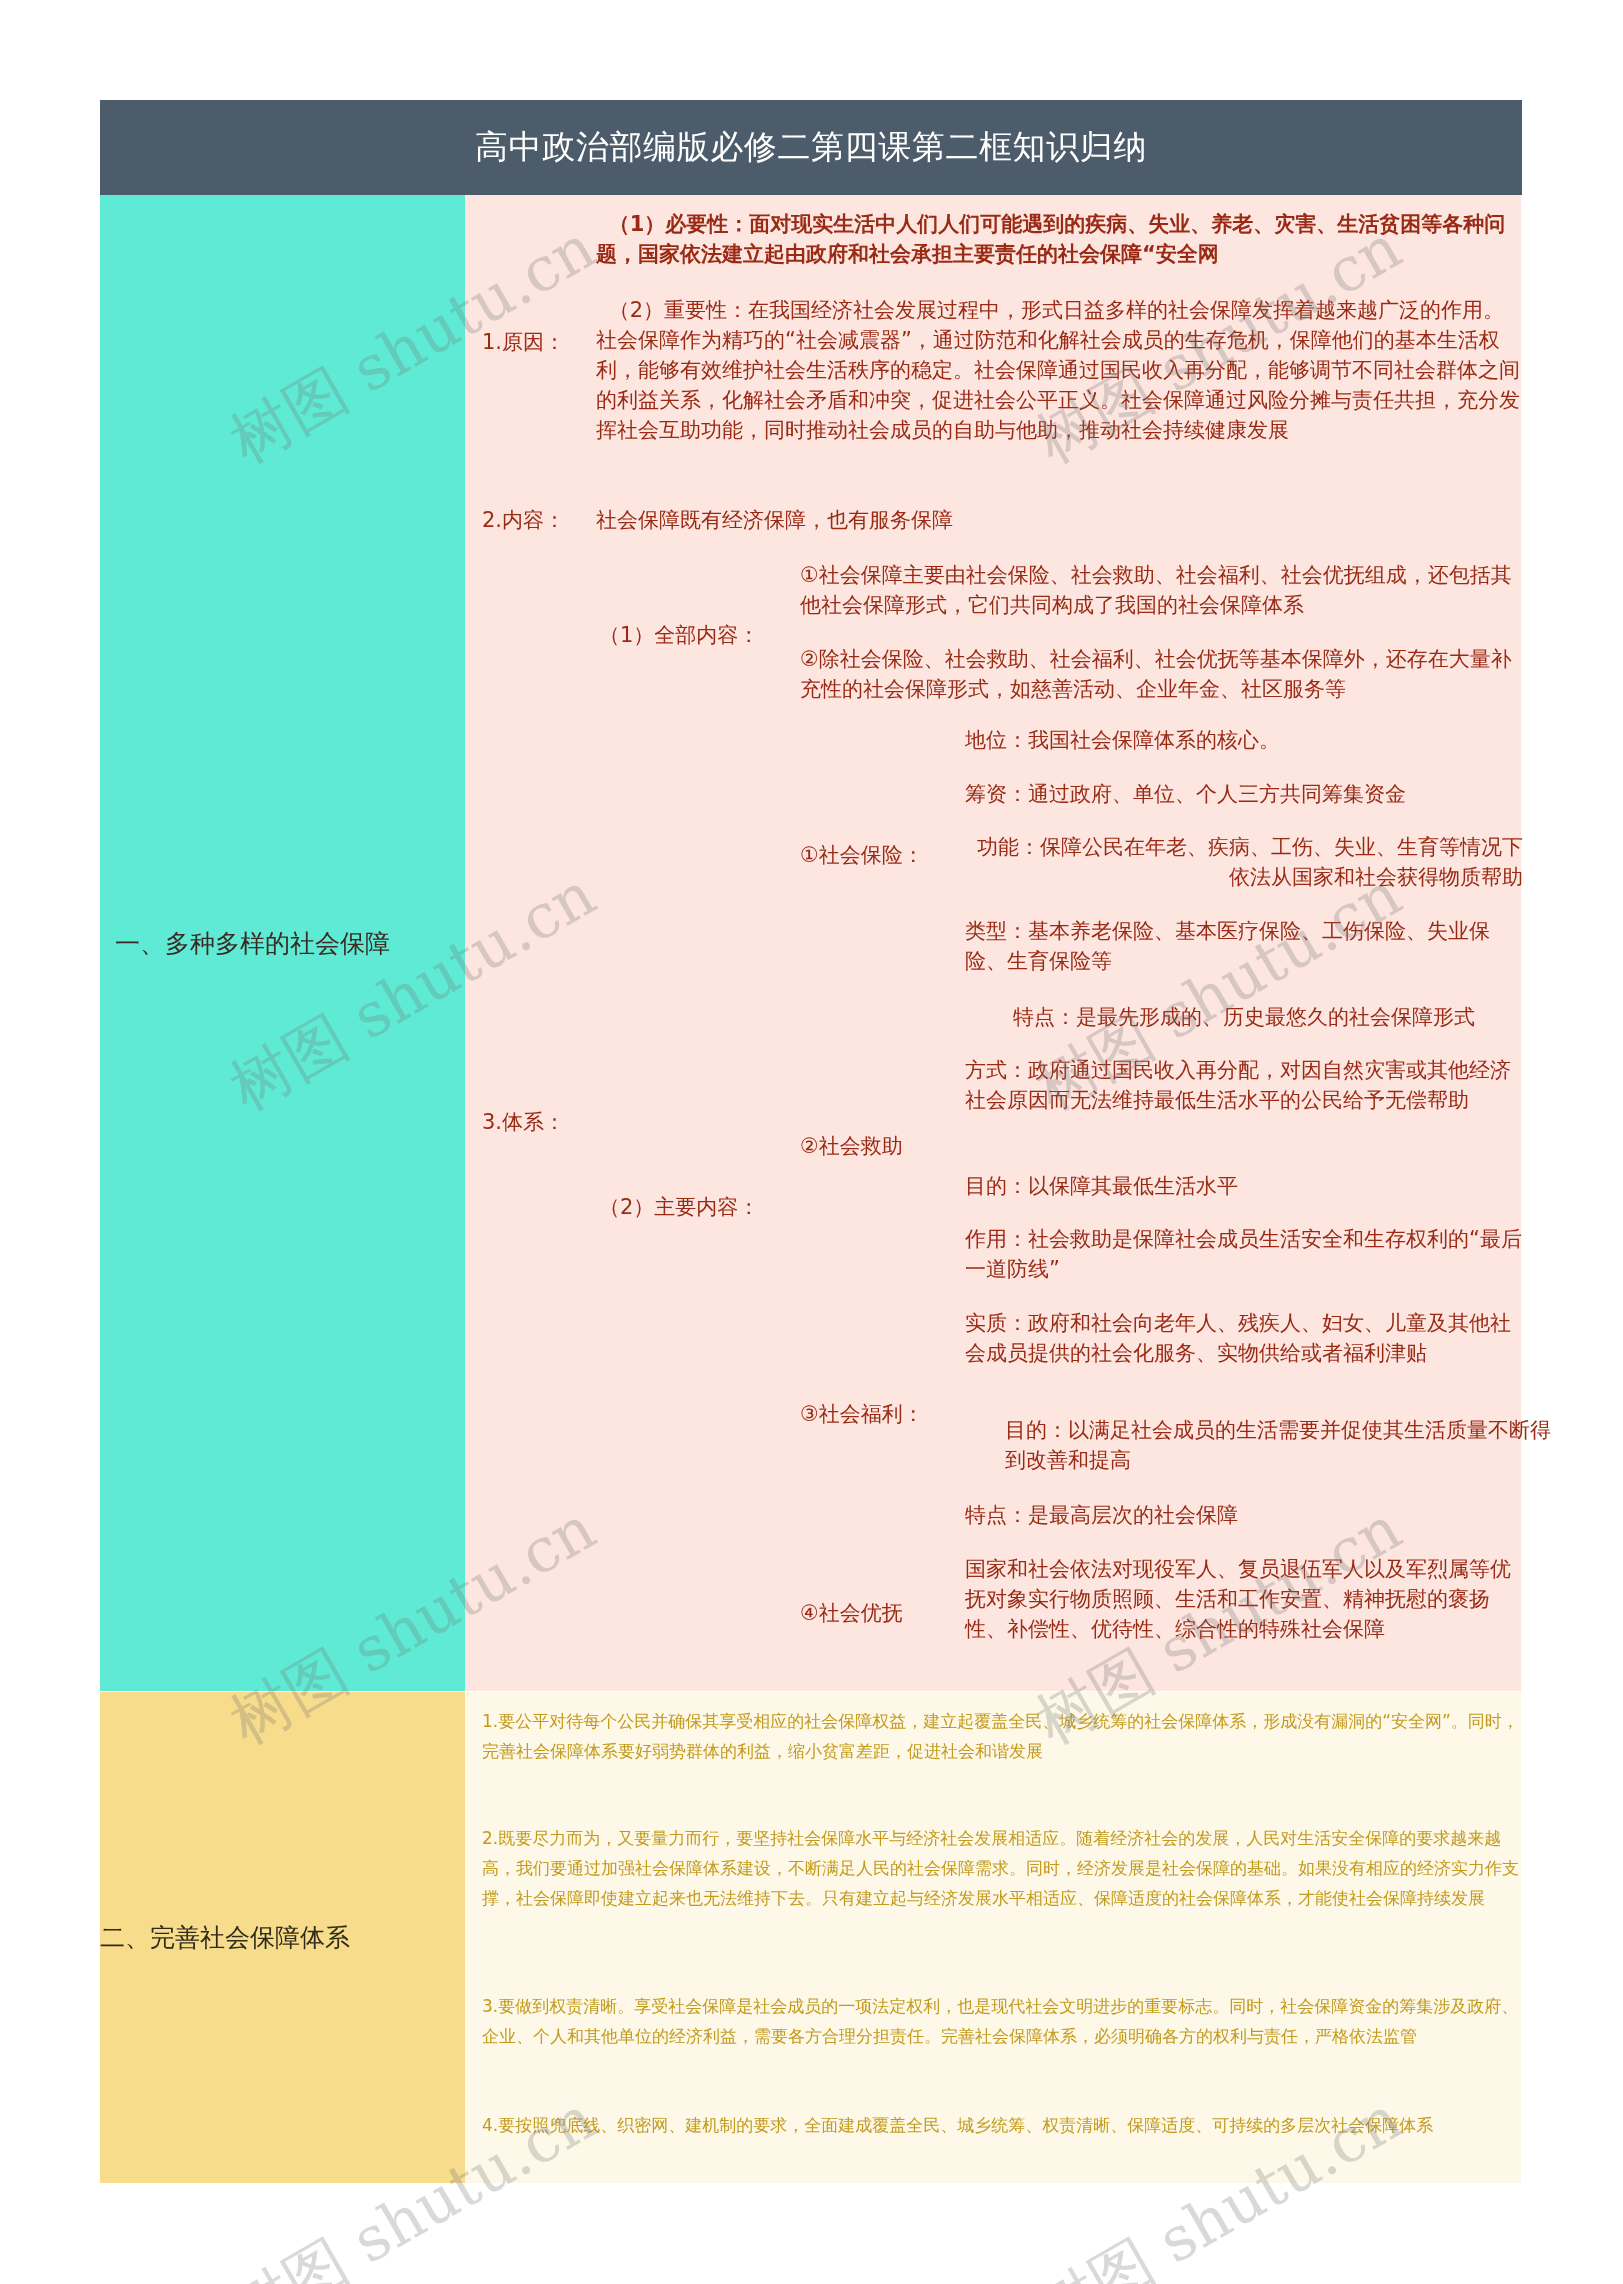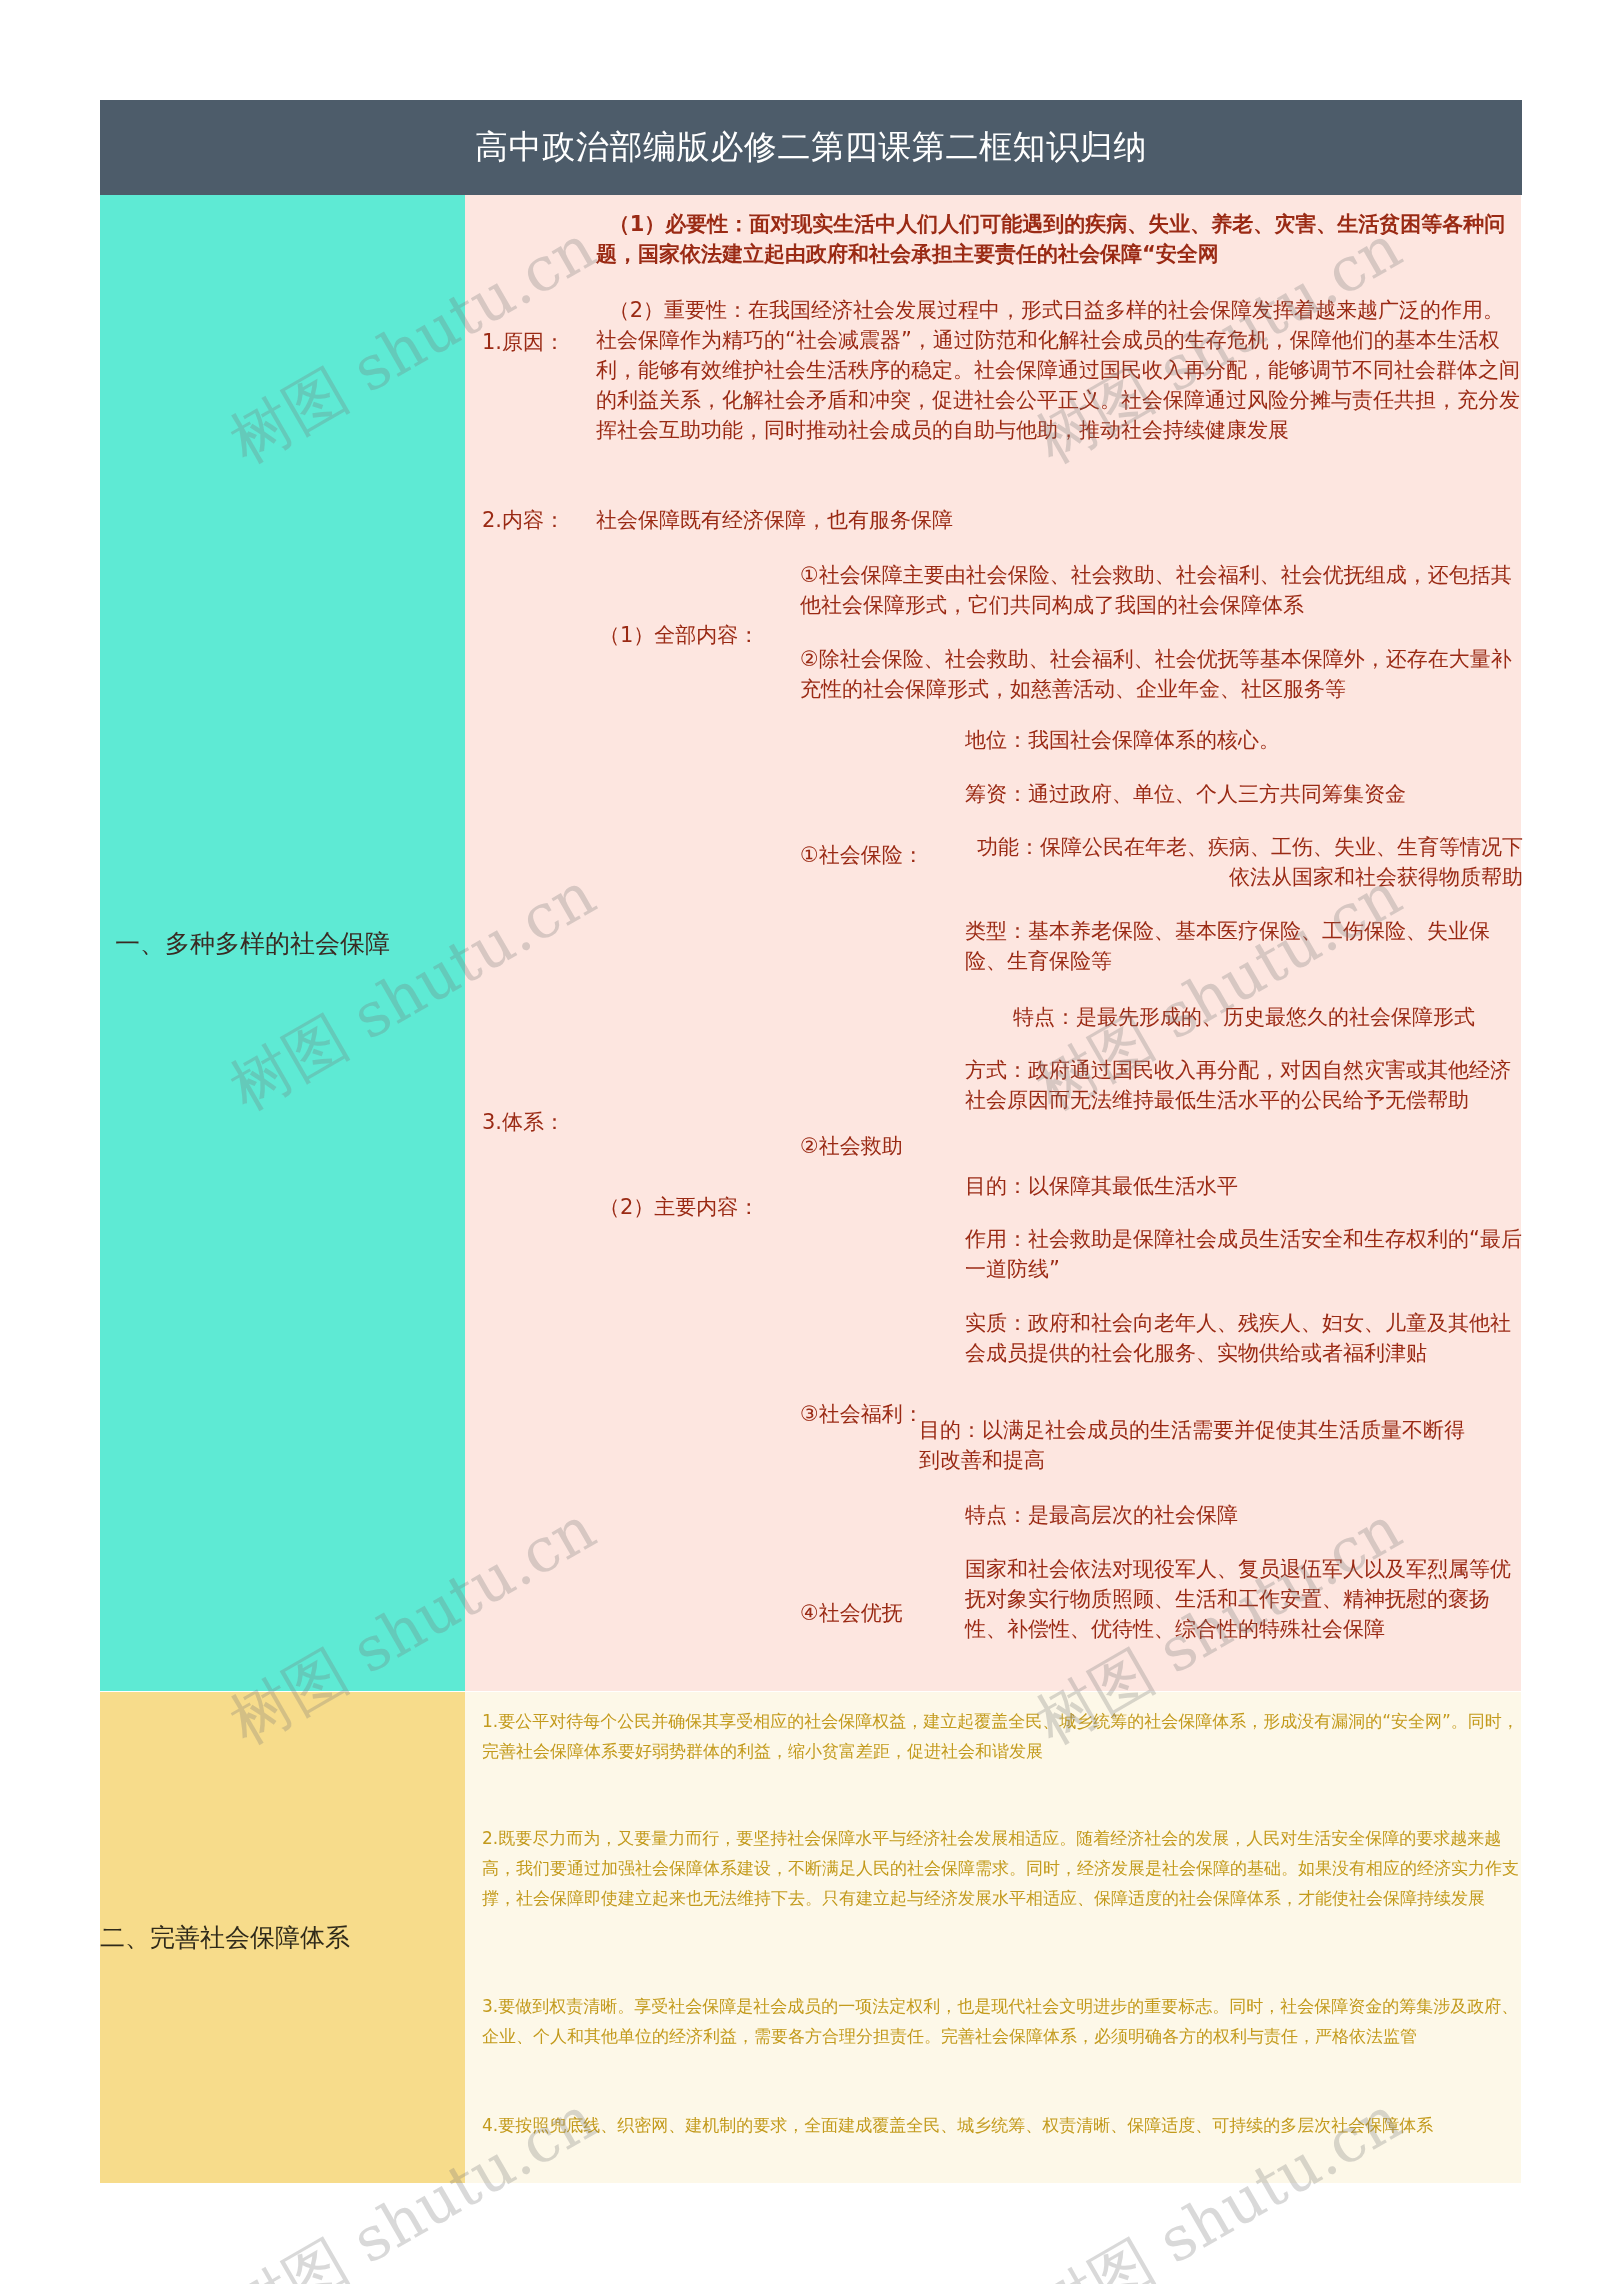"目的：以满足社会成员的生活需要并促使其生活质量不断得到改善和提高" div.t { left: 919px -> 1005px }
